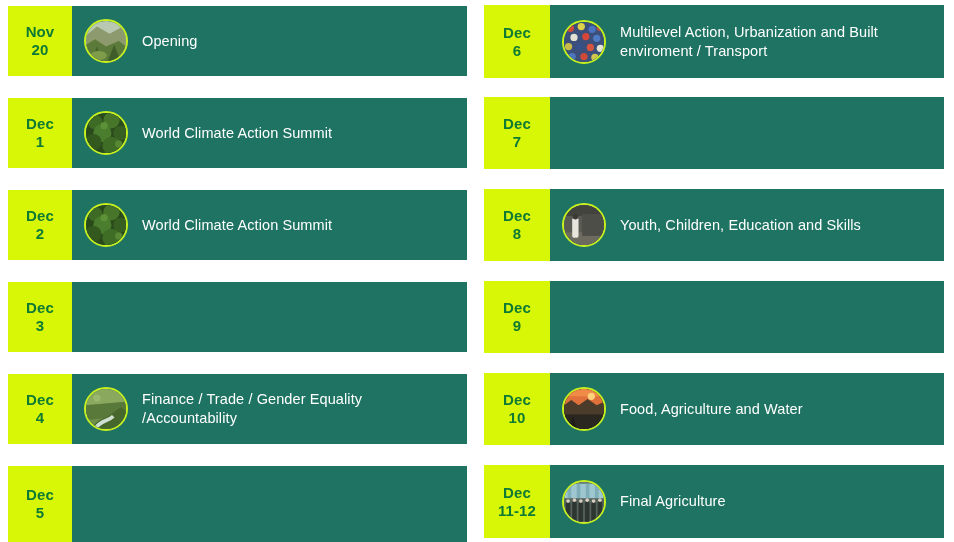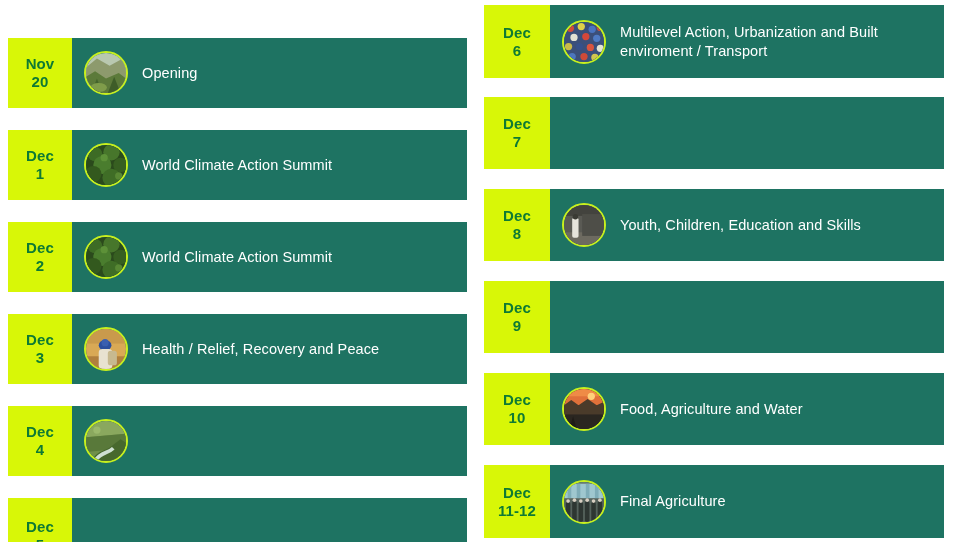"Nov" #column-left .event-card { margin-top: 32px -> none }
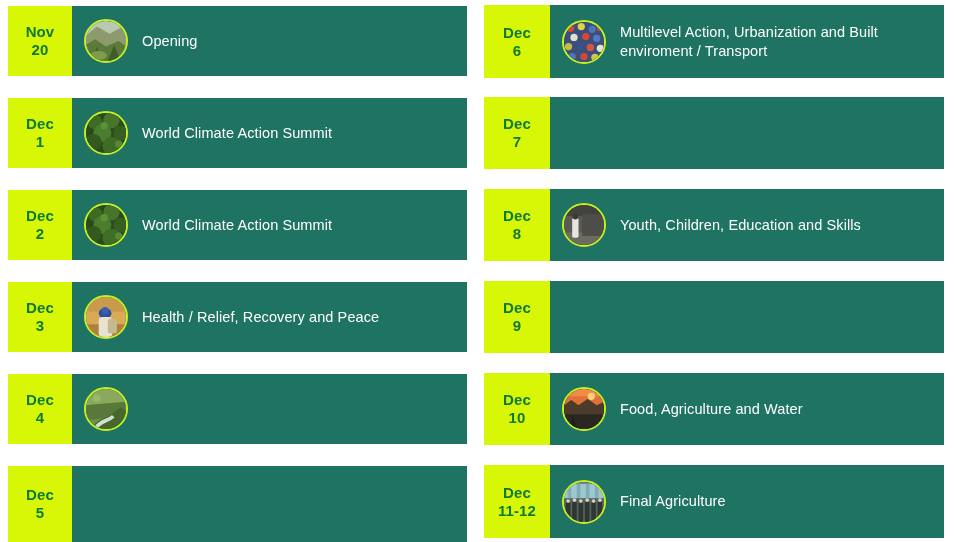"Health / Relief, Recovery and" div.card-body { html: <div> <div> <svg> <rect></rect> <rect></rect> <rect></rect> <ellipse></ellipse> <rect></rect> <rect></rect> <circle></circle> </svg> </div> <div>Health / Relief, Recovery and Peace</div> </div> -> none }
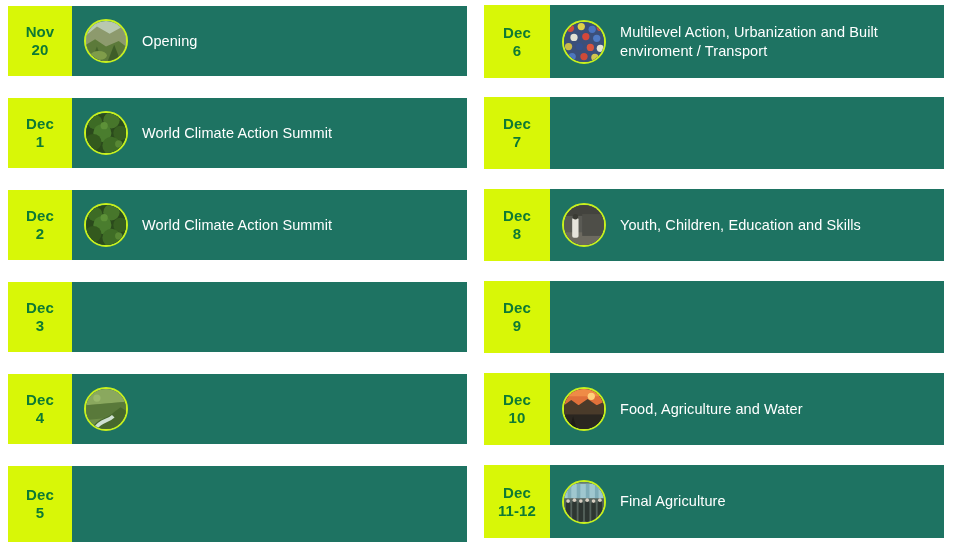"Finance / Trade / Gender" div.card-label { html: none -> <div>Finance / Trade / Gender Equality /Accountability</div> }
